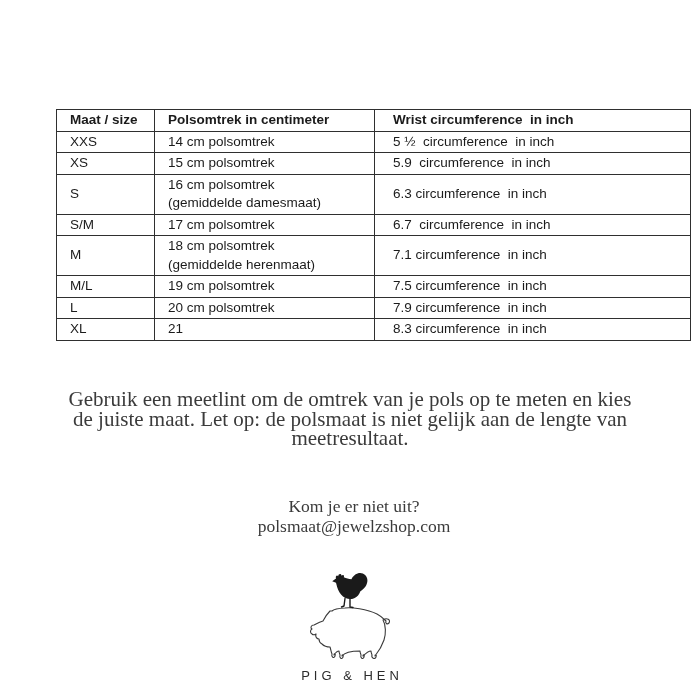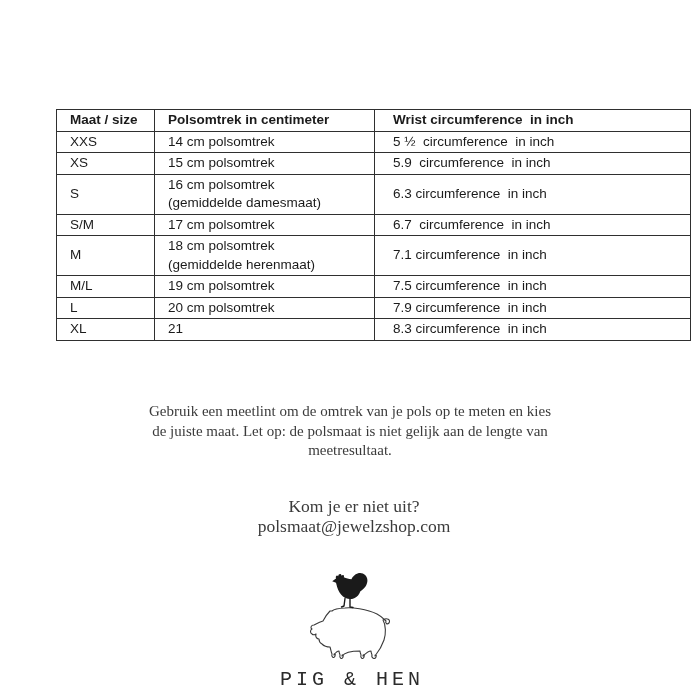"Gebruik een meetlint om de" .instructions { font-size: 15px -> 21px; top: 402px -> 390px }
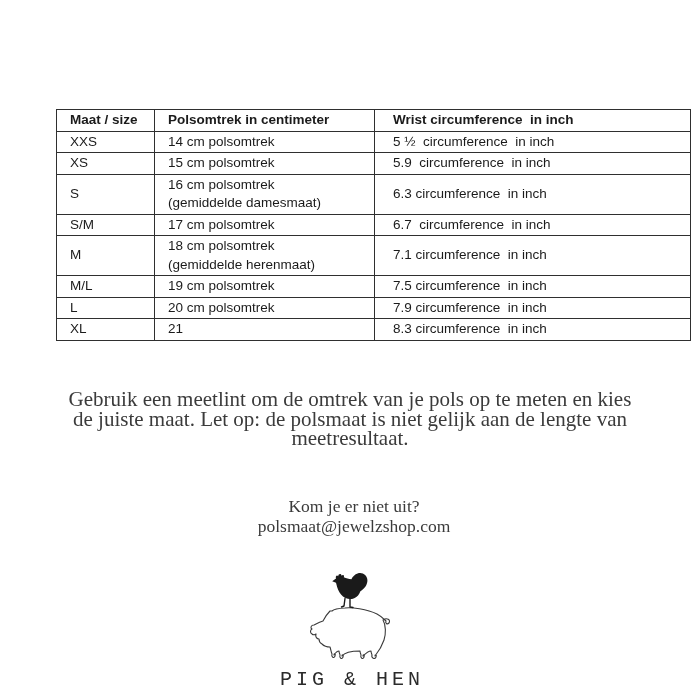"PIG & HEN" .brand { font-family: Liberation Mono, monospace -> Liberation Sans, sans-serif; font-size: 20px -> 13px }
